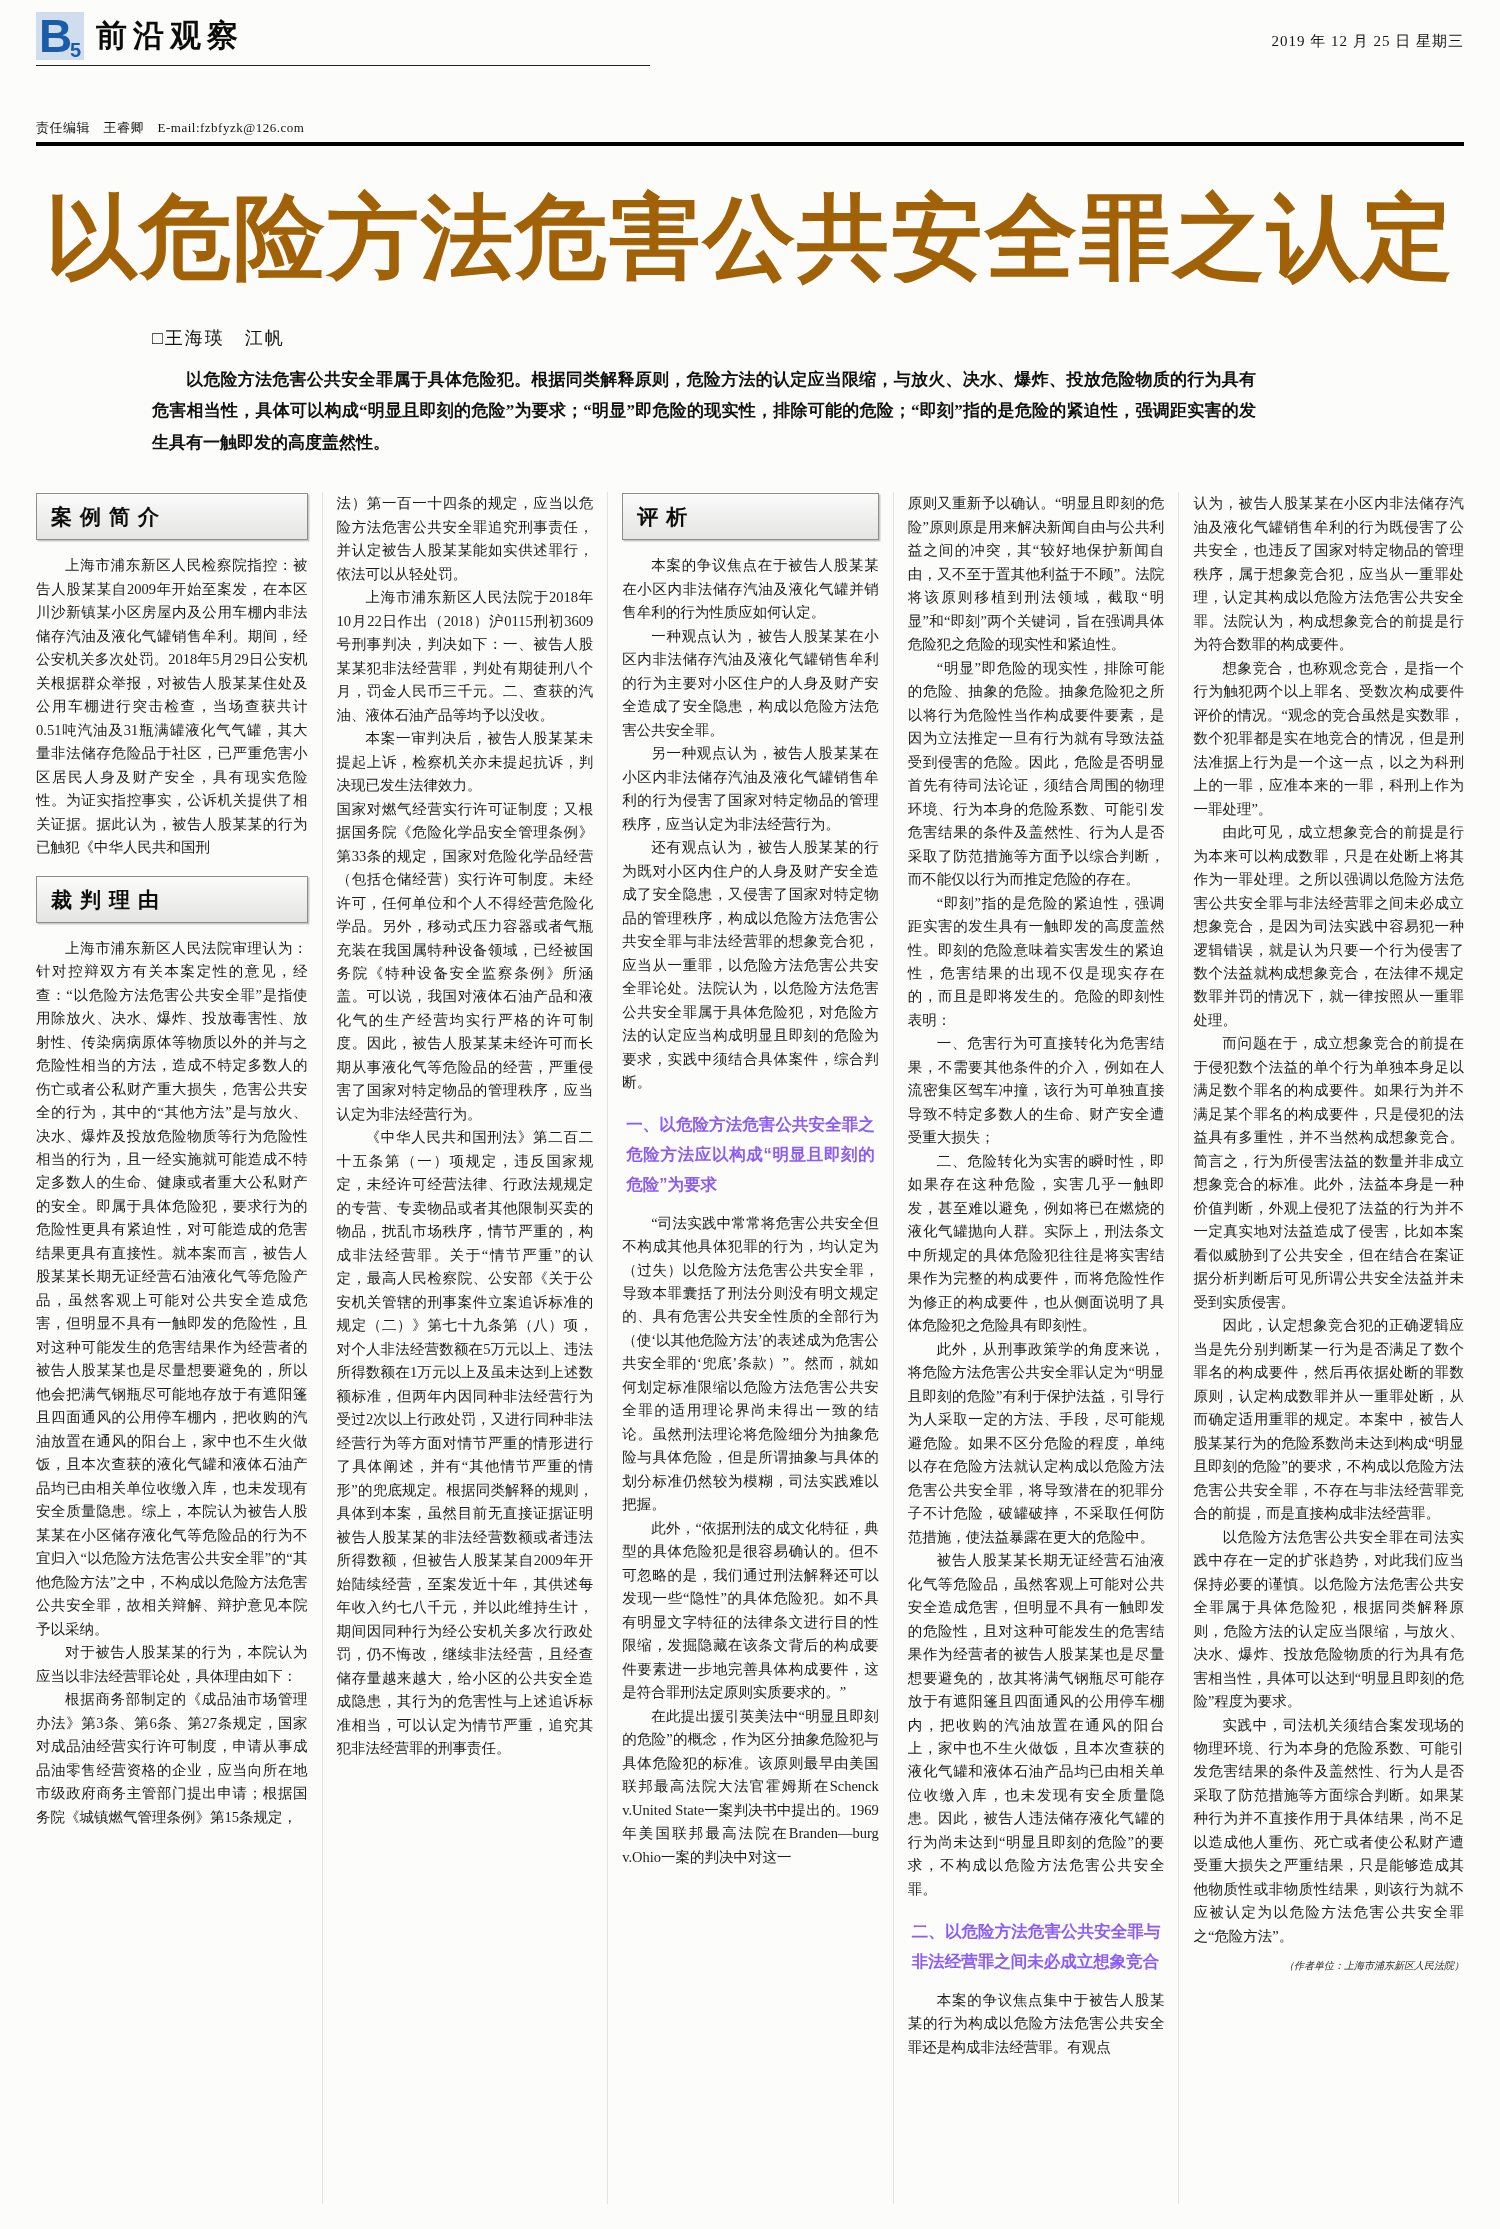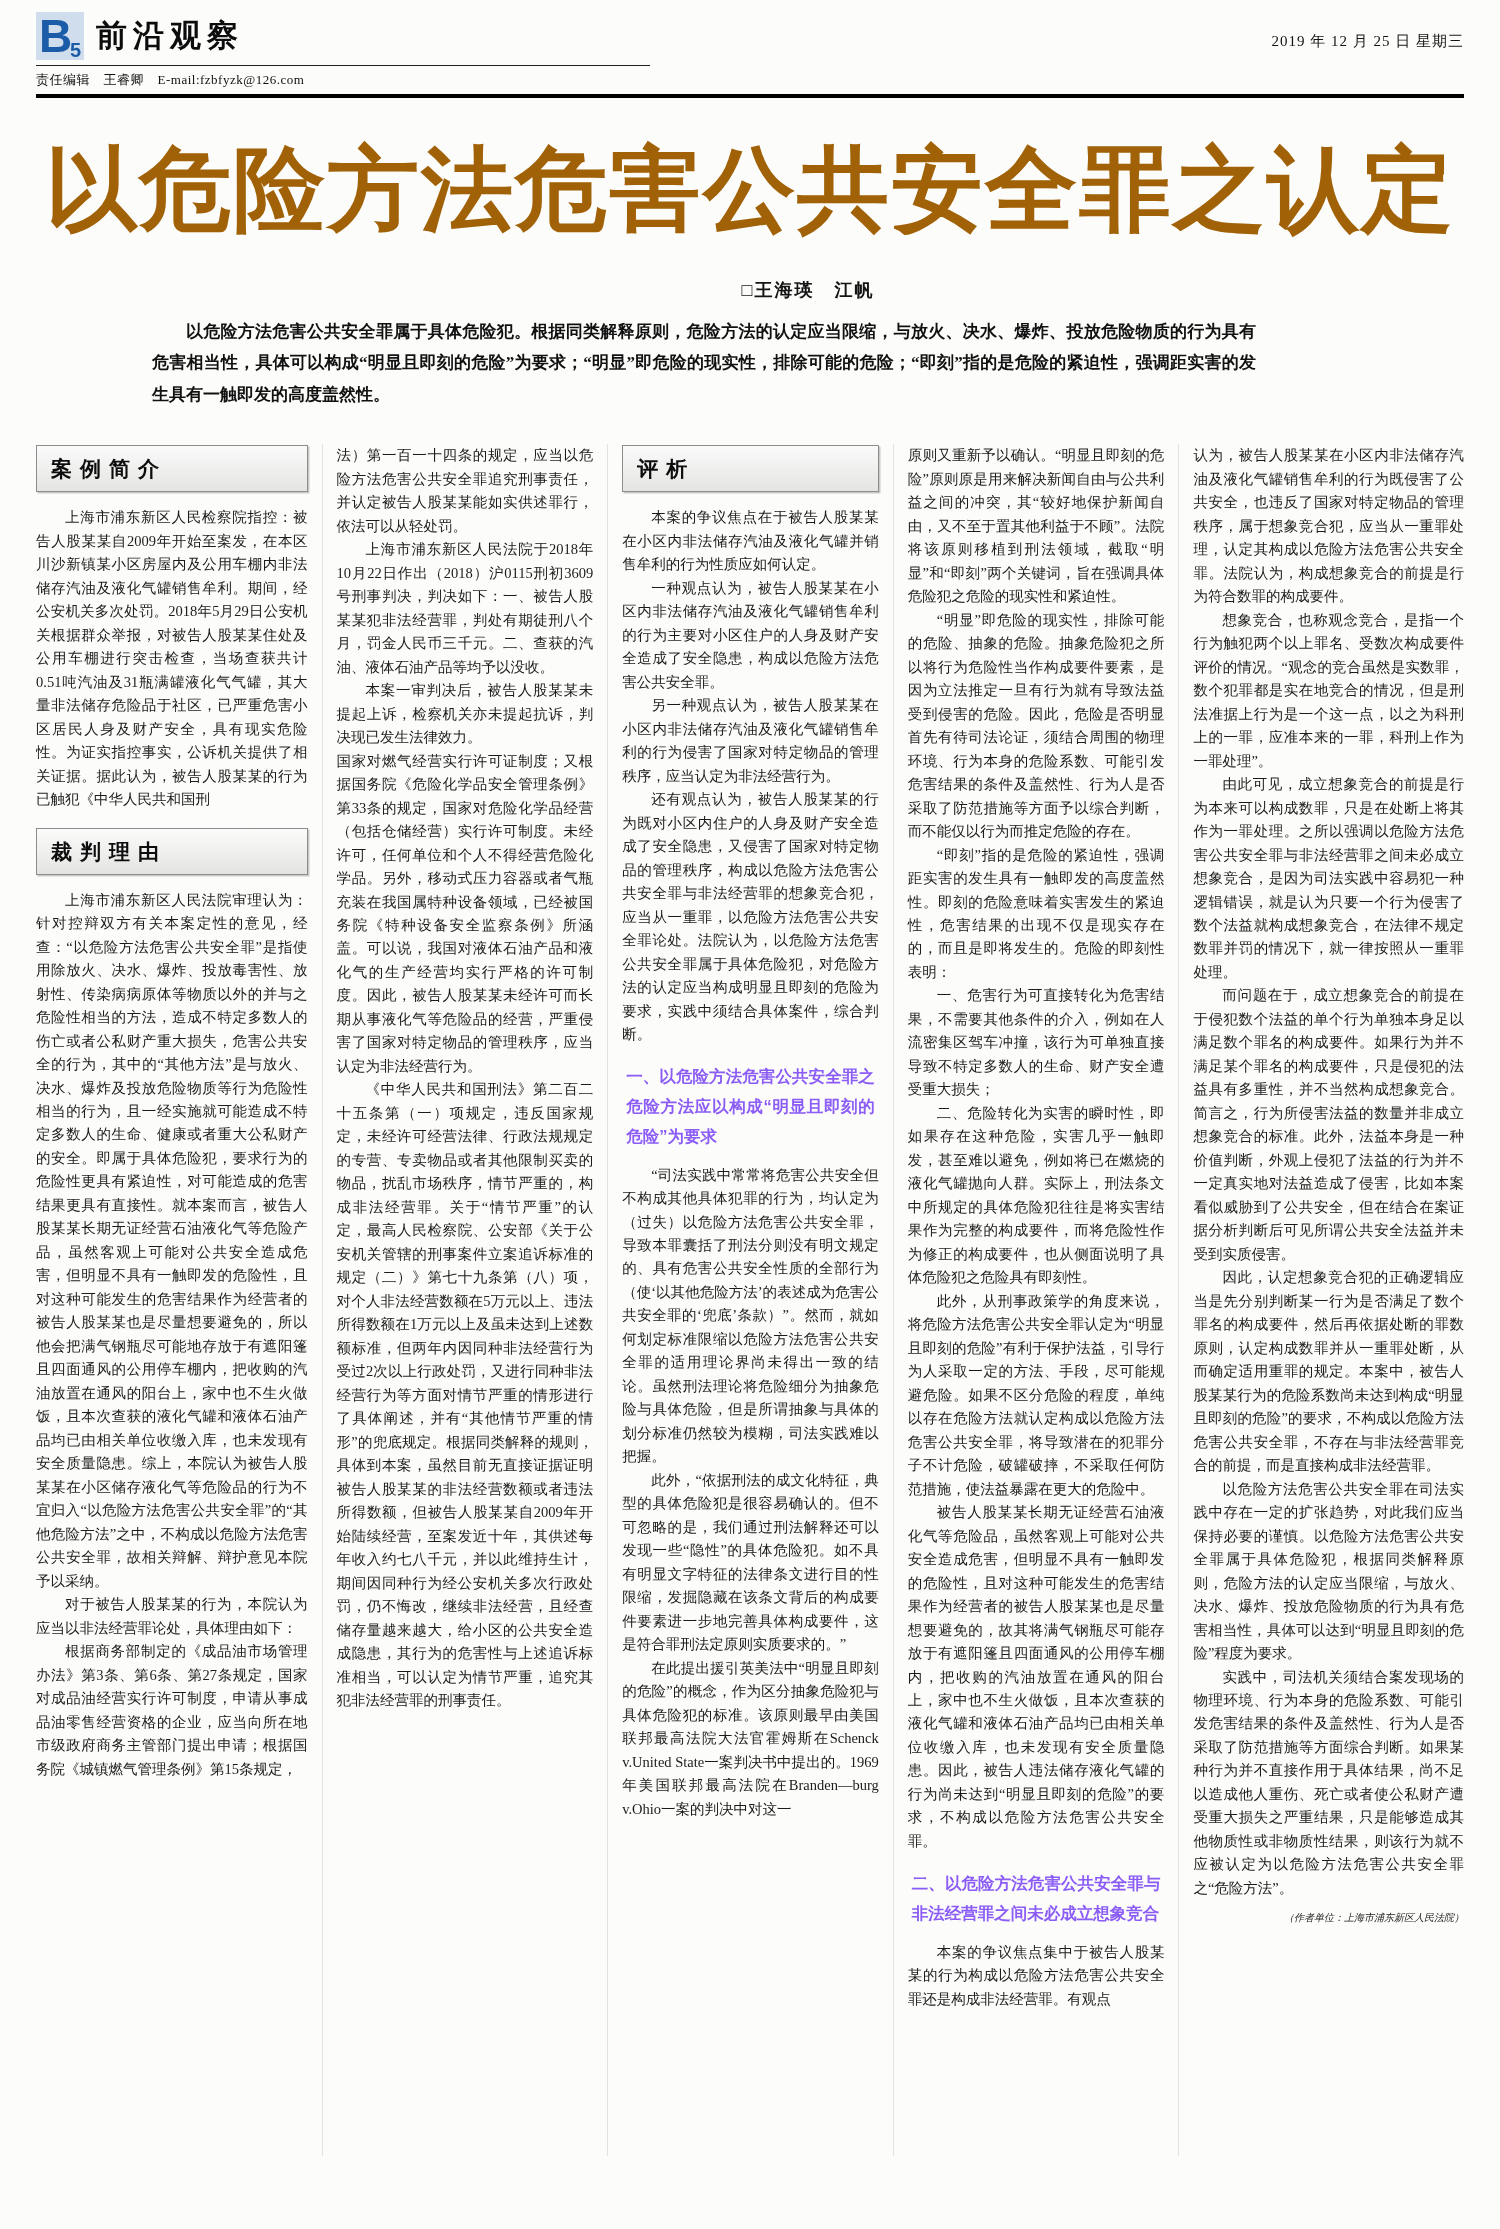"责任编辑 王睿卿 E-mail:fzbfyzk@126.com" .editor-line { margin-top: none -> 48px }
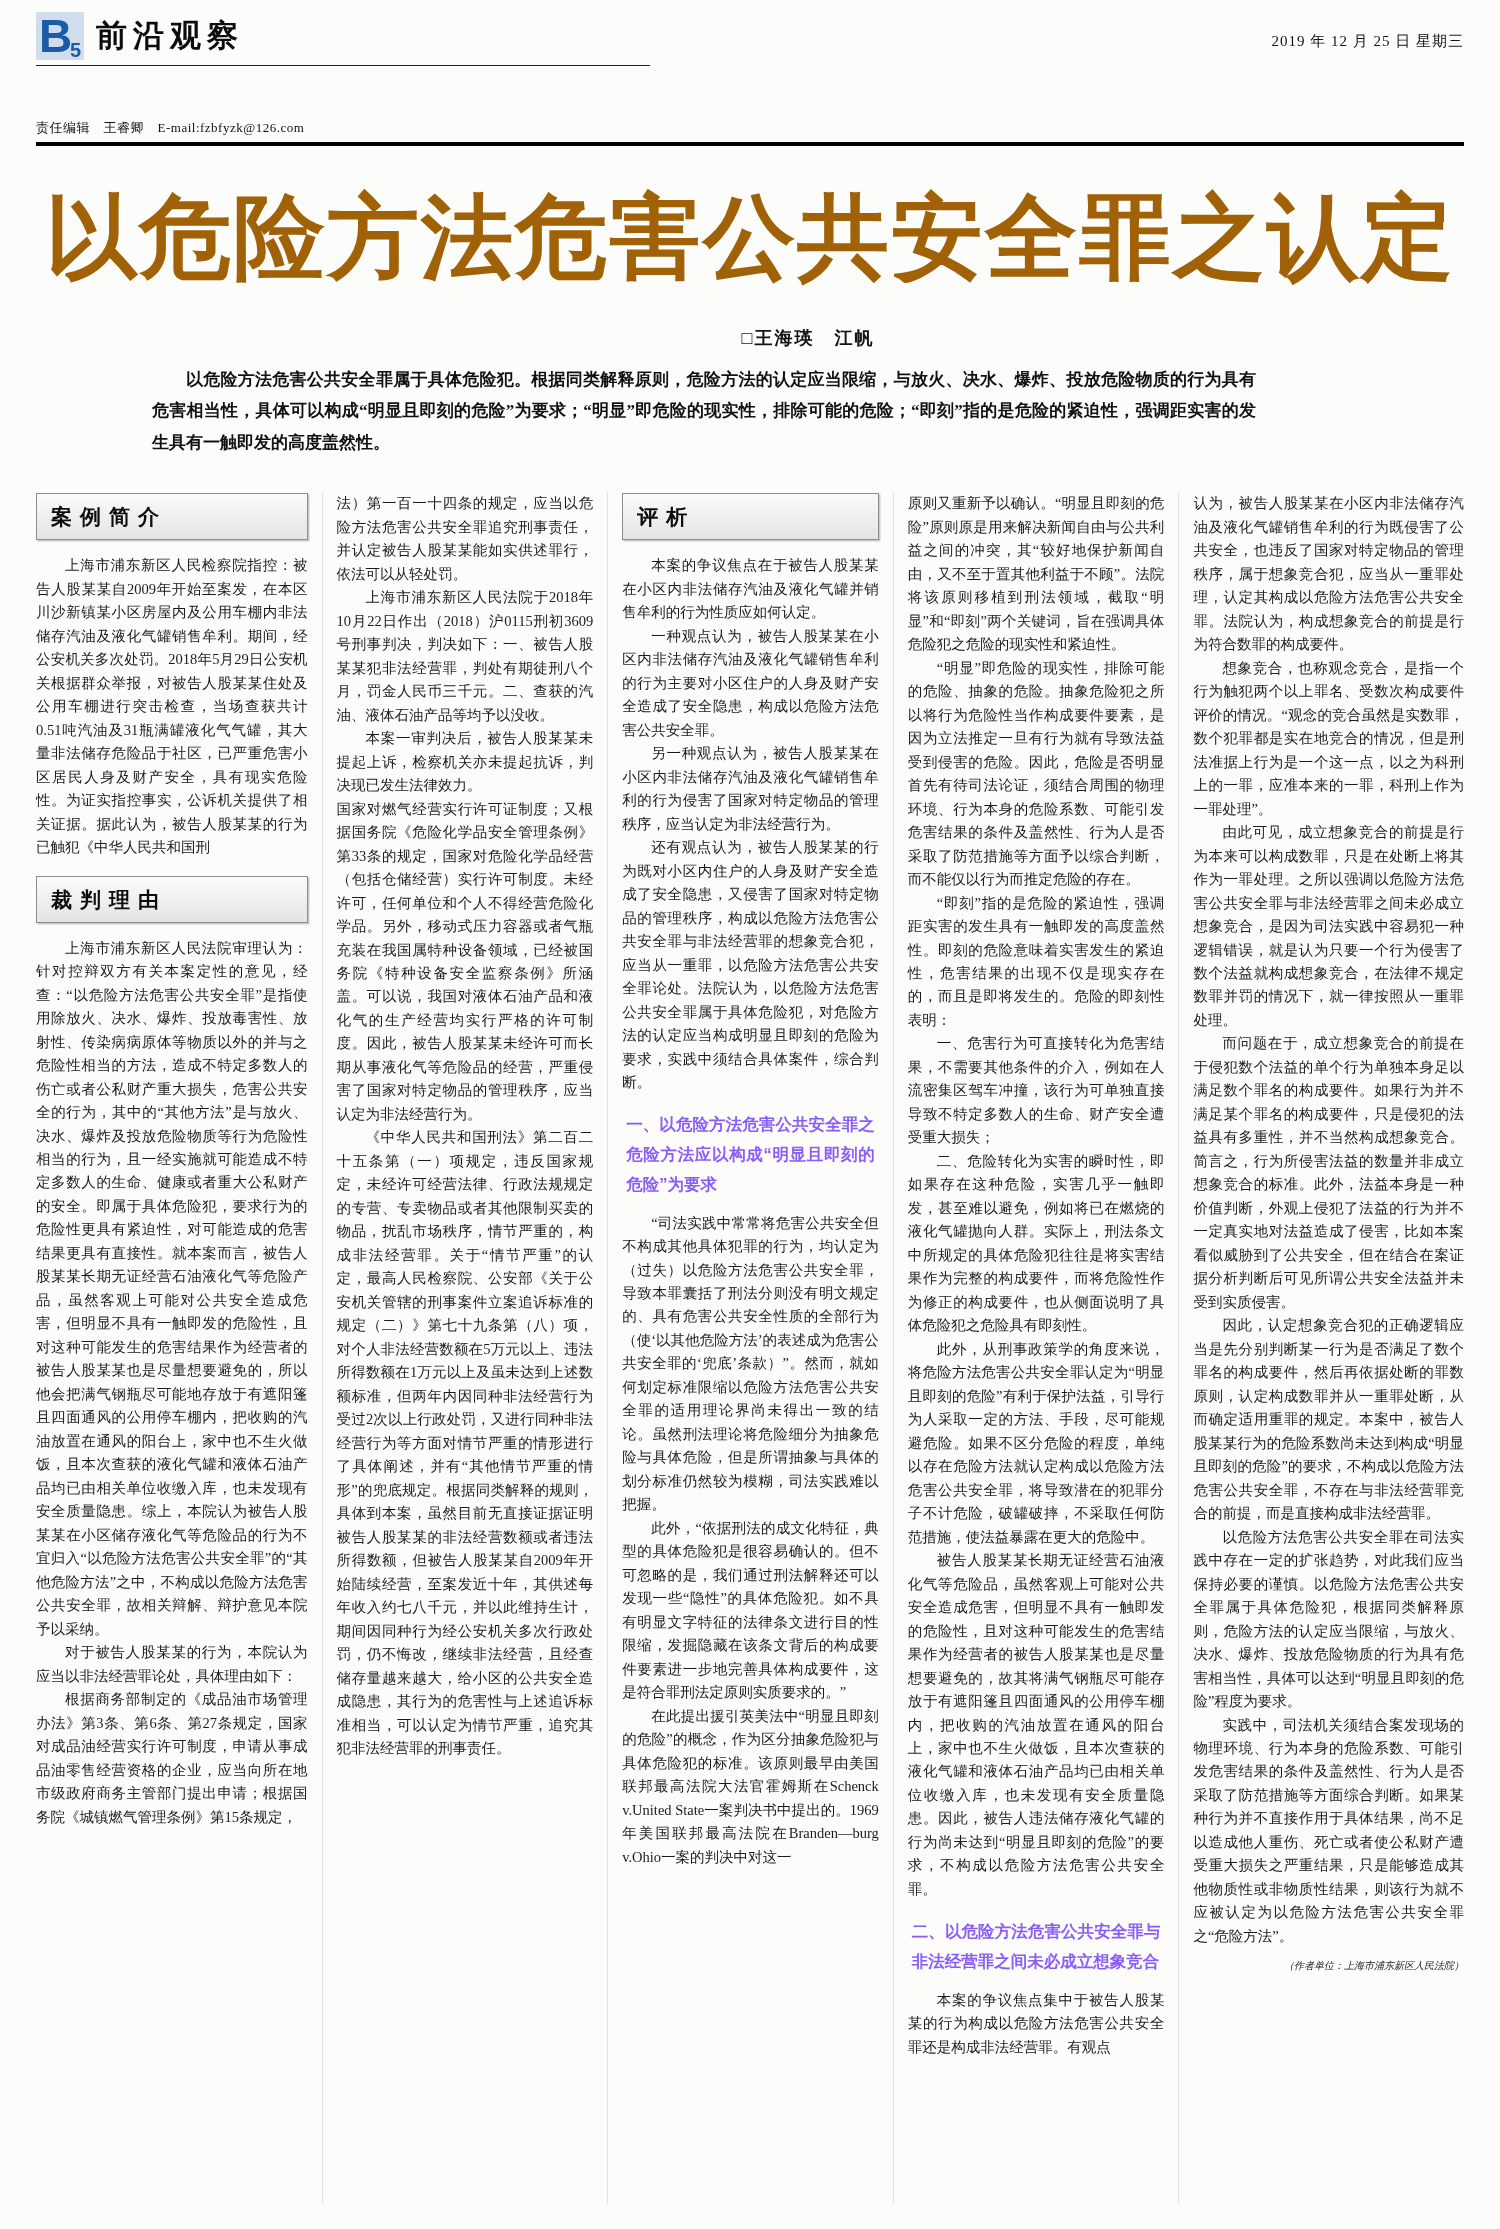"□王海瑛 江帆" .byline { font-weight: bold -> normal; text-align: center -> none }
